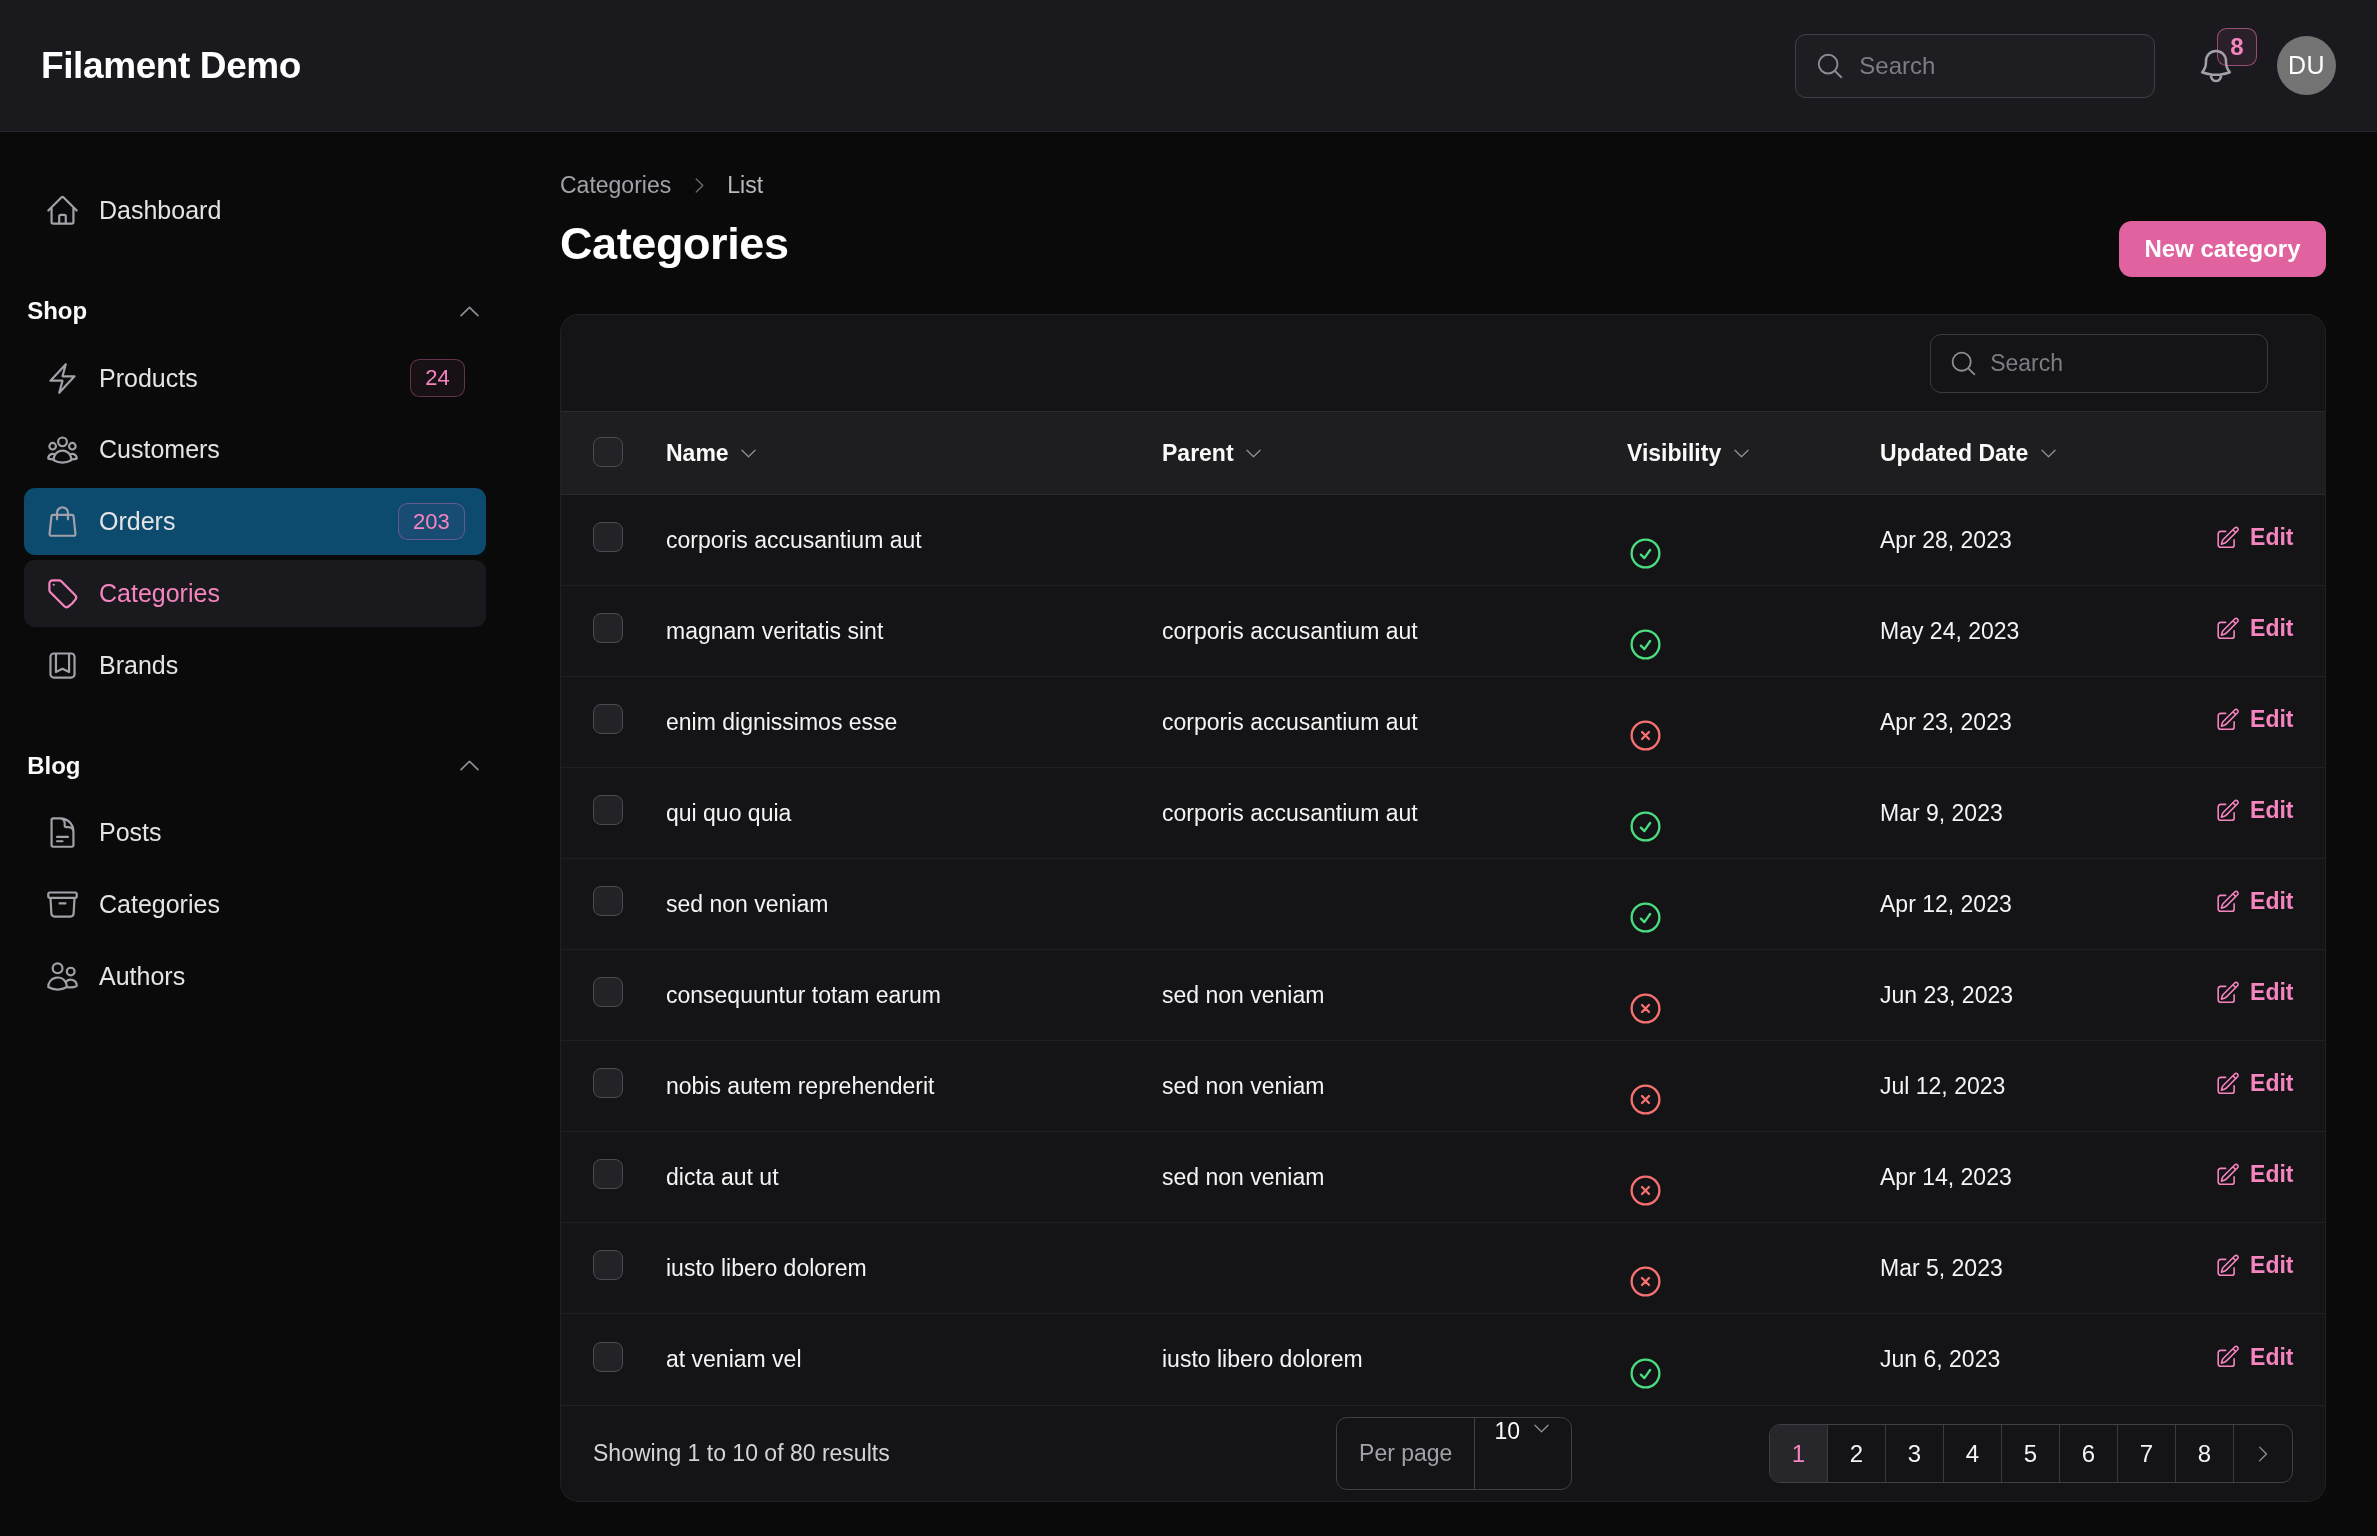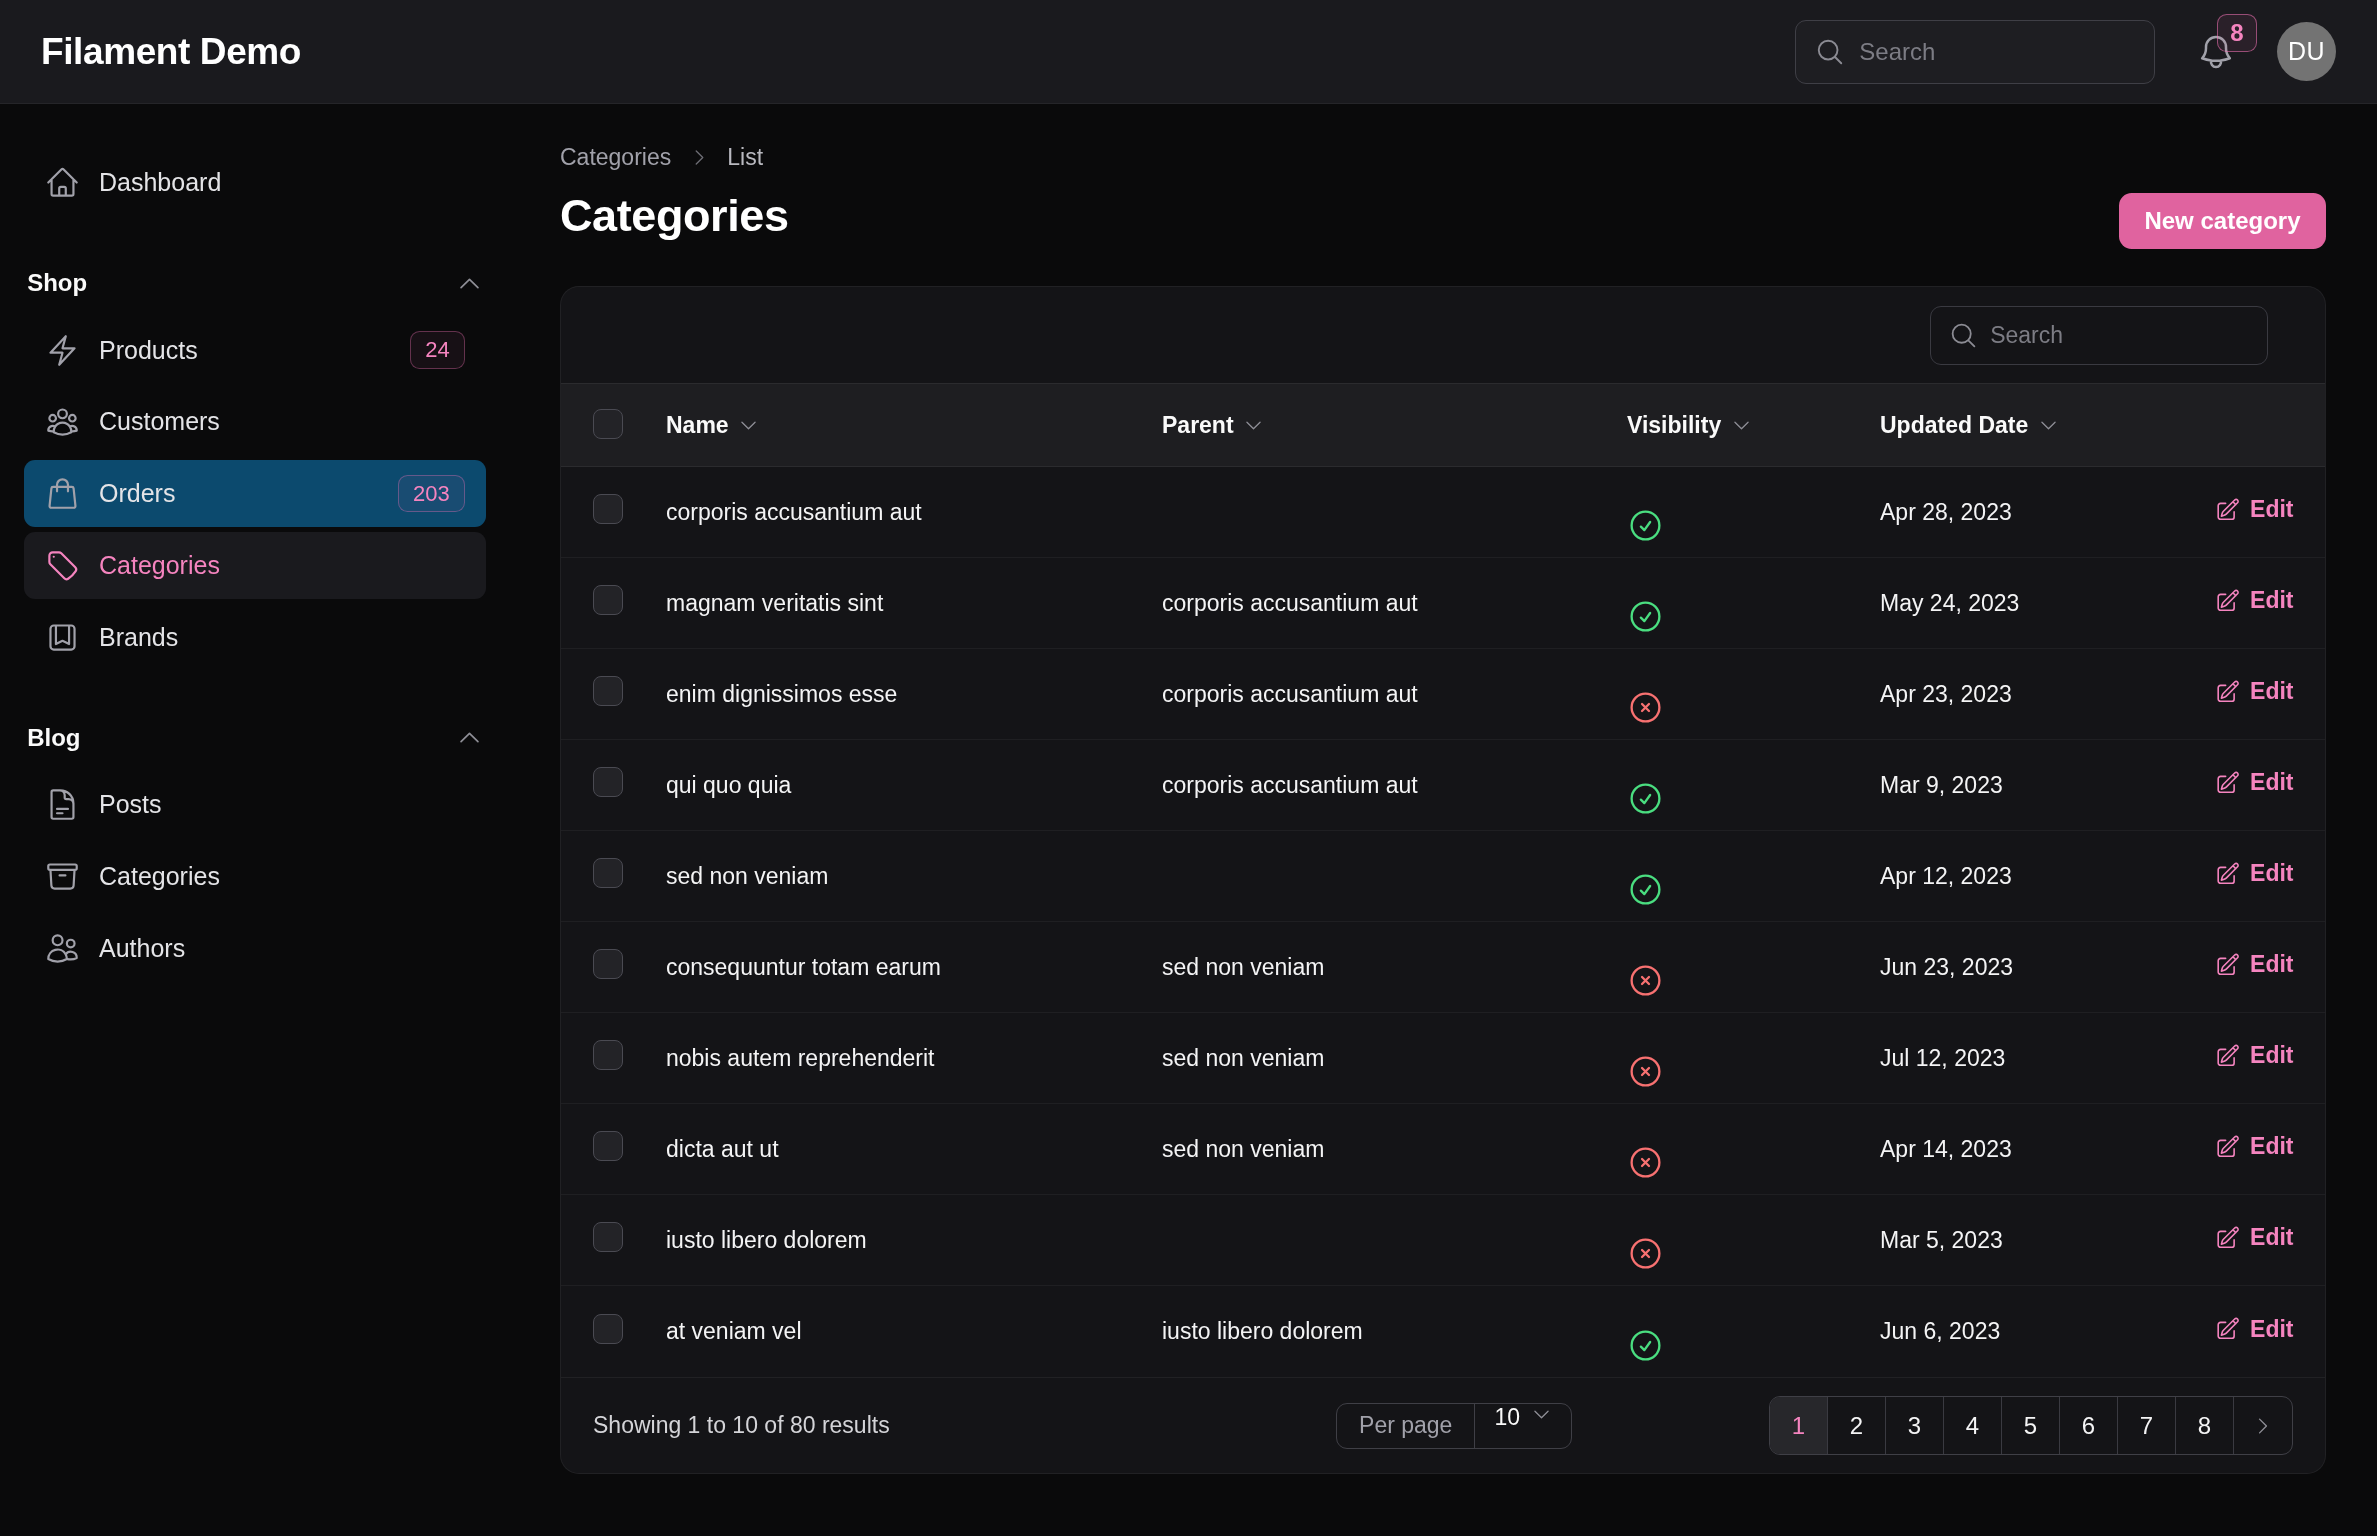"Filament Demo" .topbar { height: 104px -> 132px }
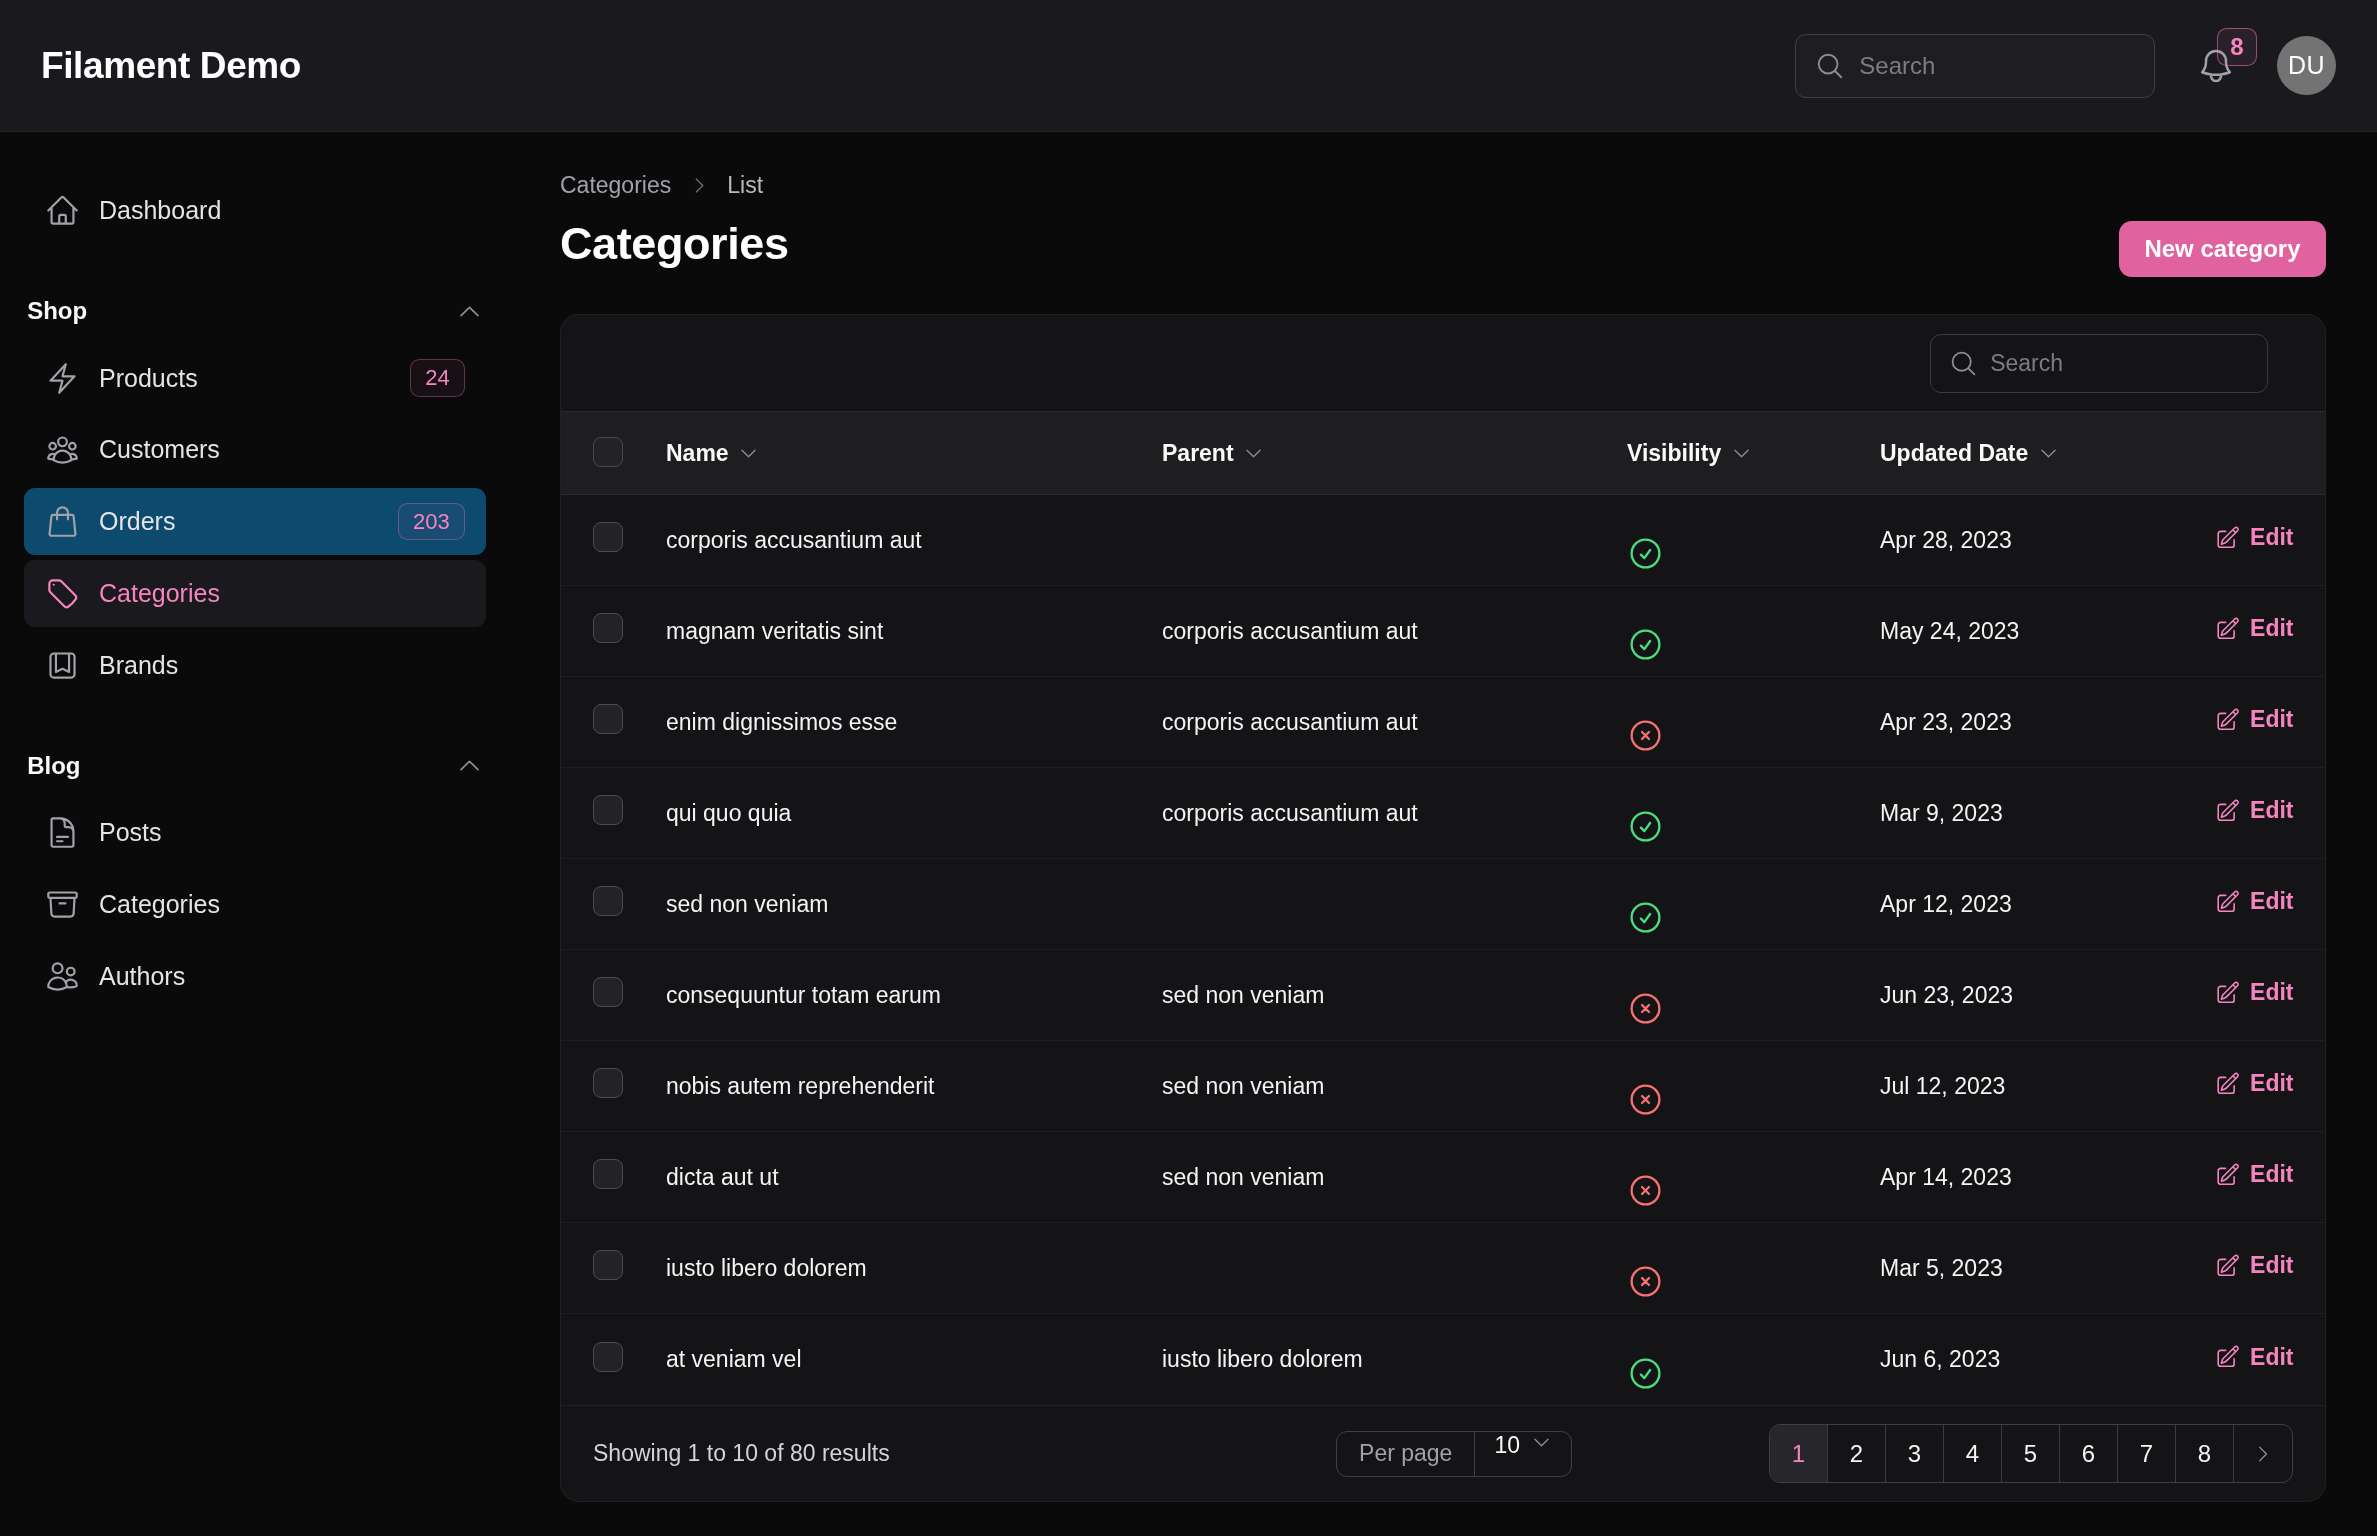"Per page" .per-page { height: 46px -> 73px }
